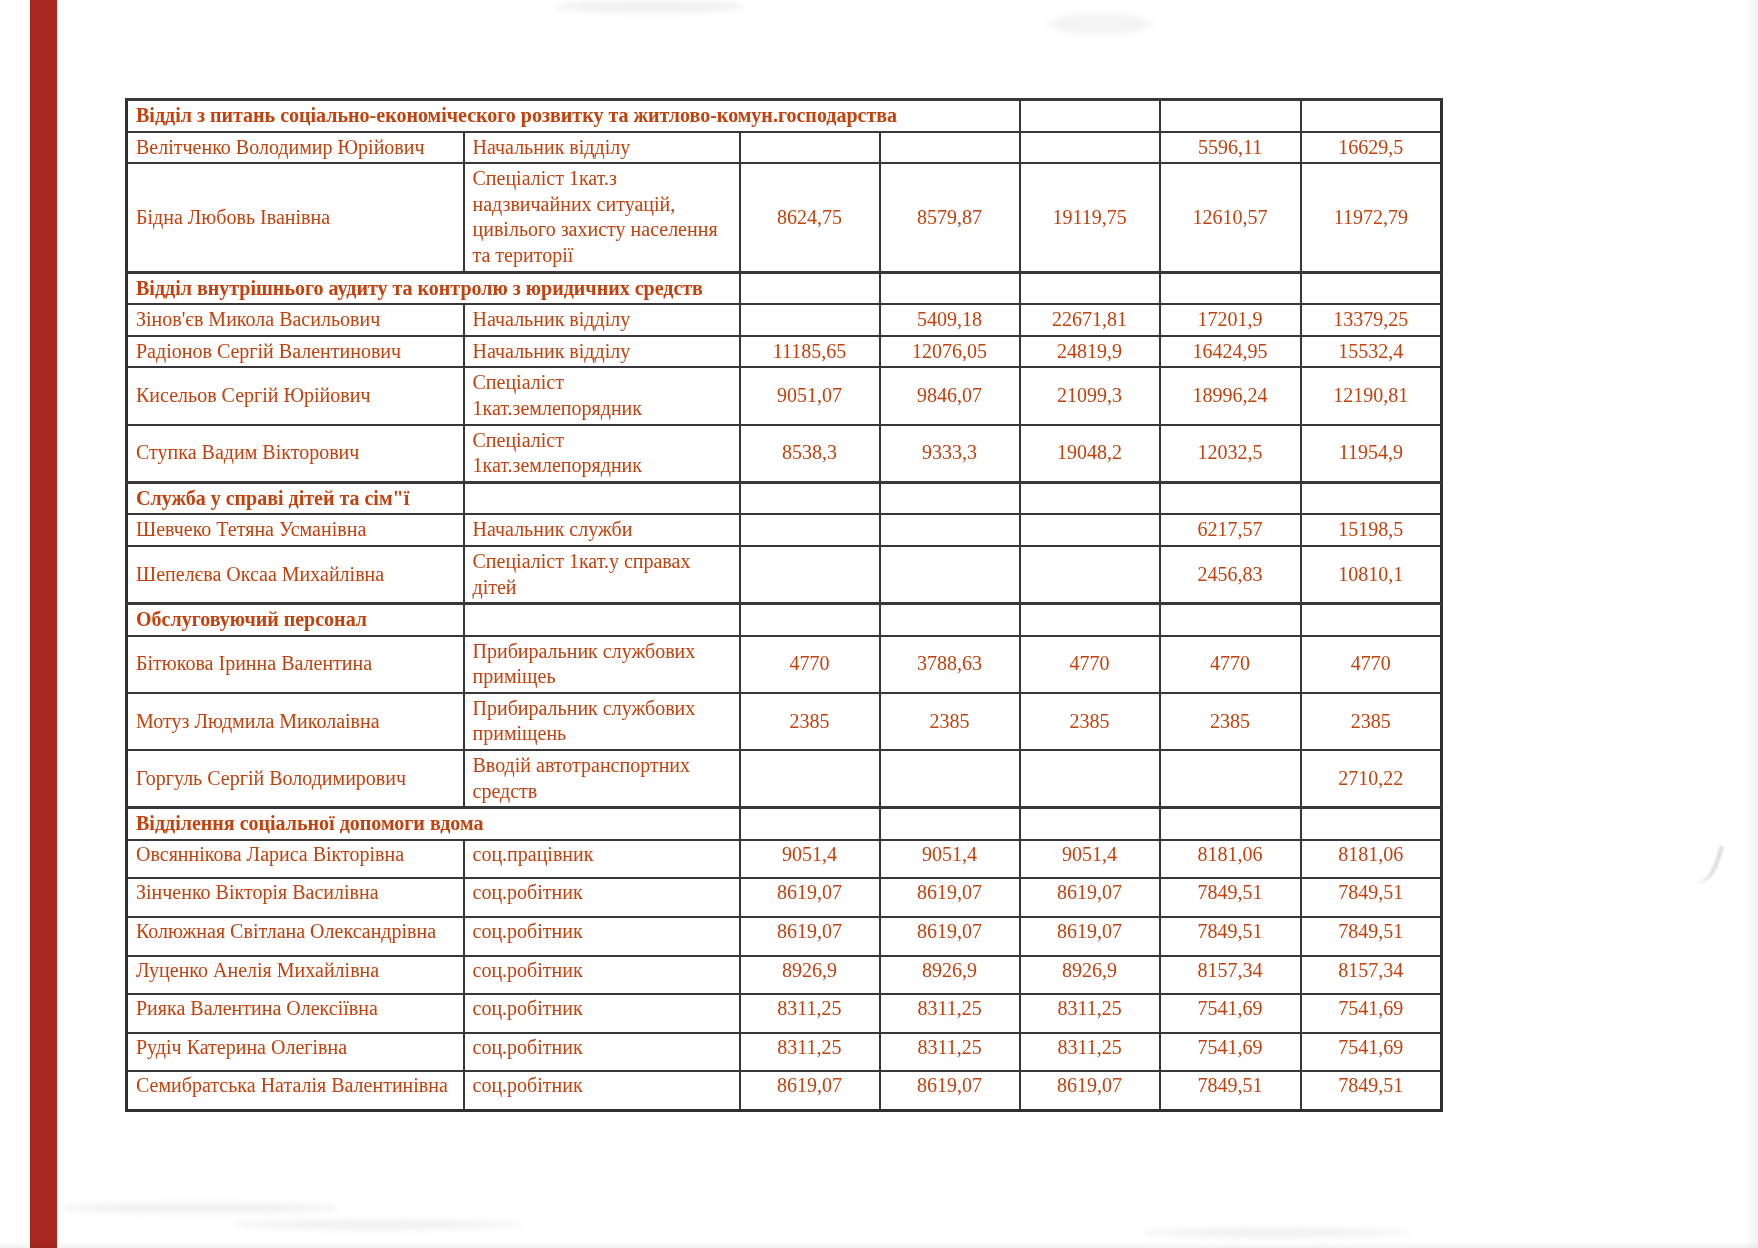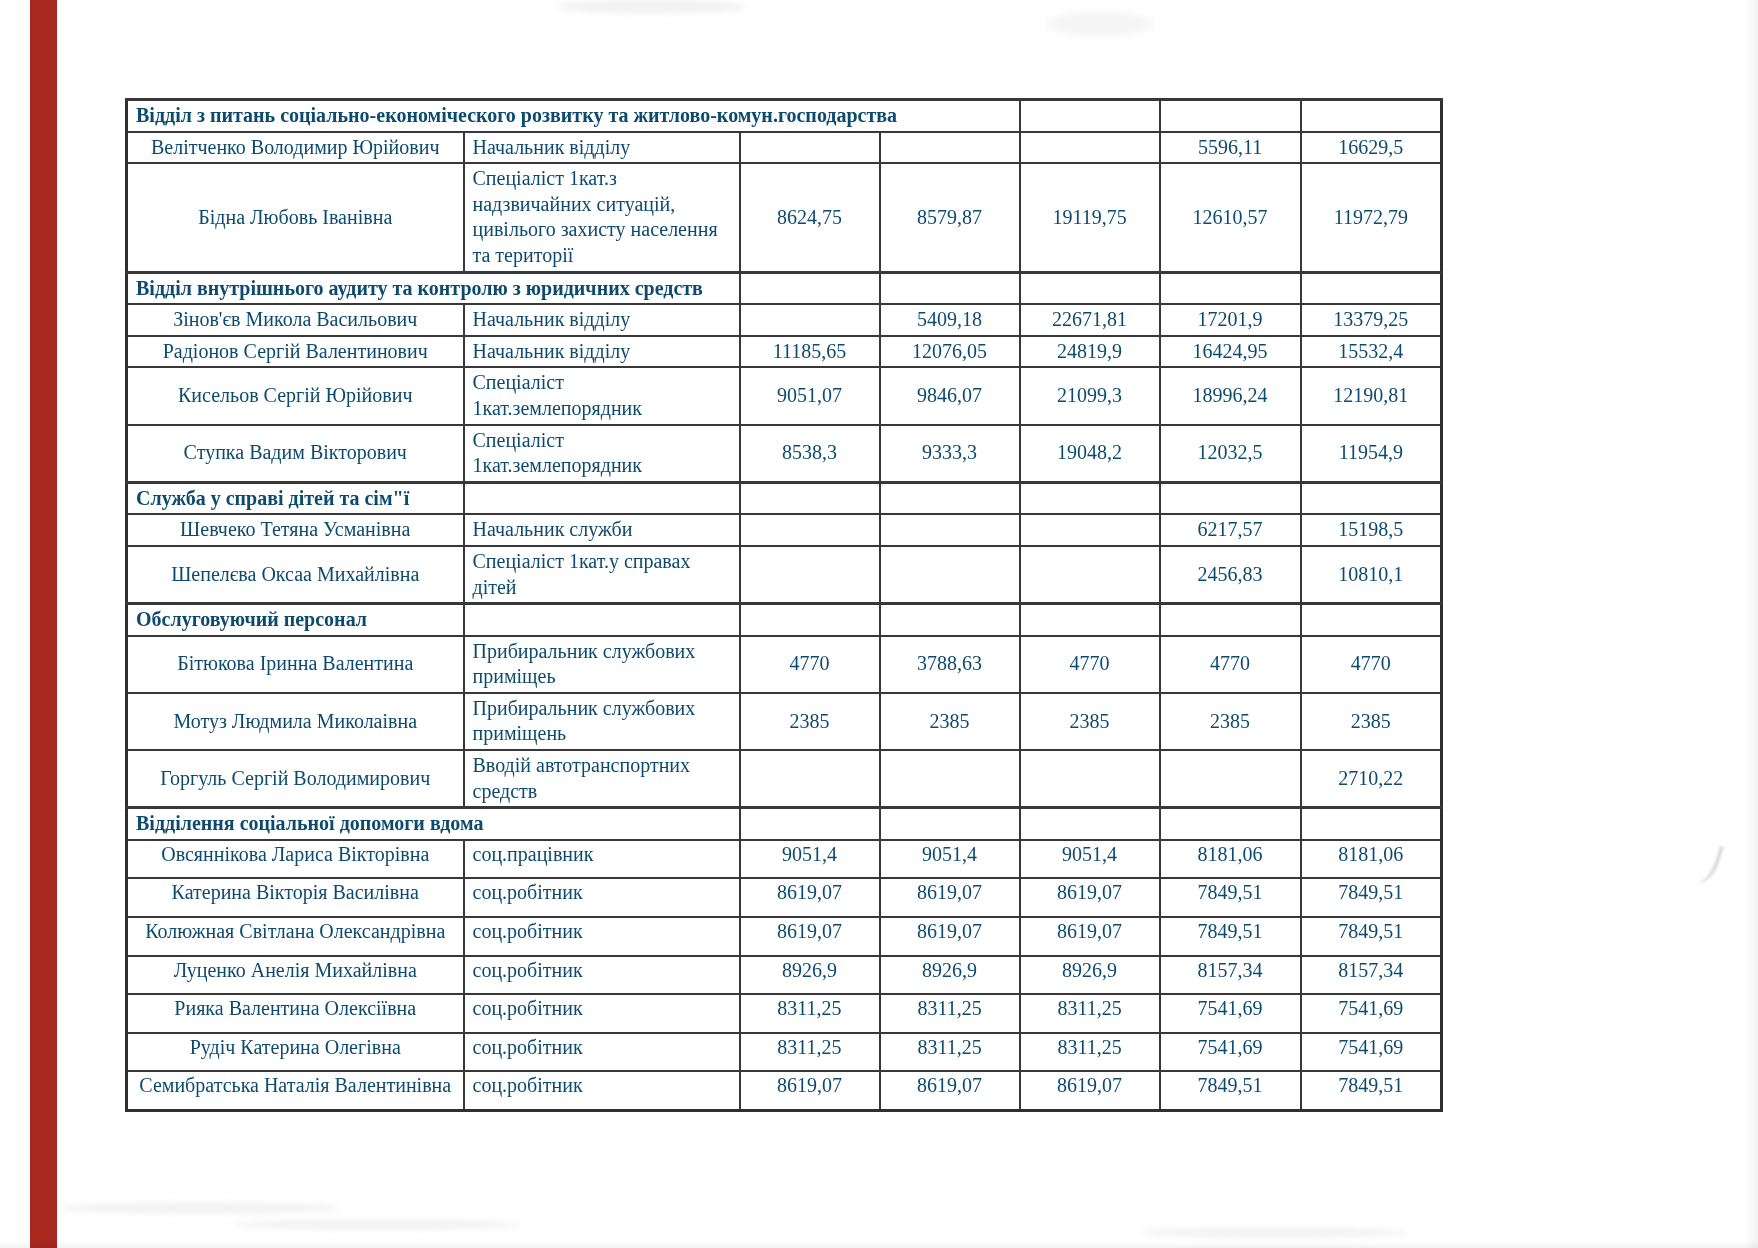"Відділ з питань соціально-економіческого" table.scan-table { color: #0c4a6e -> #c2410c }
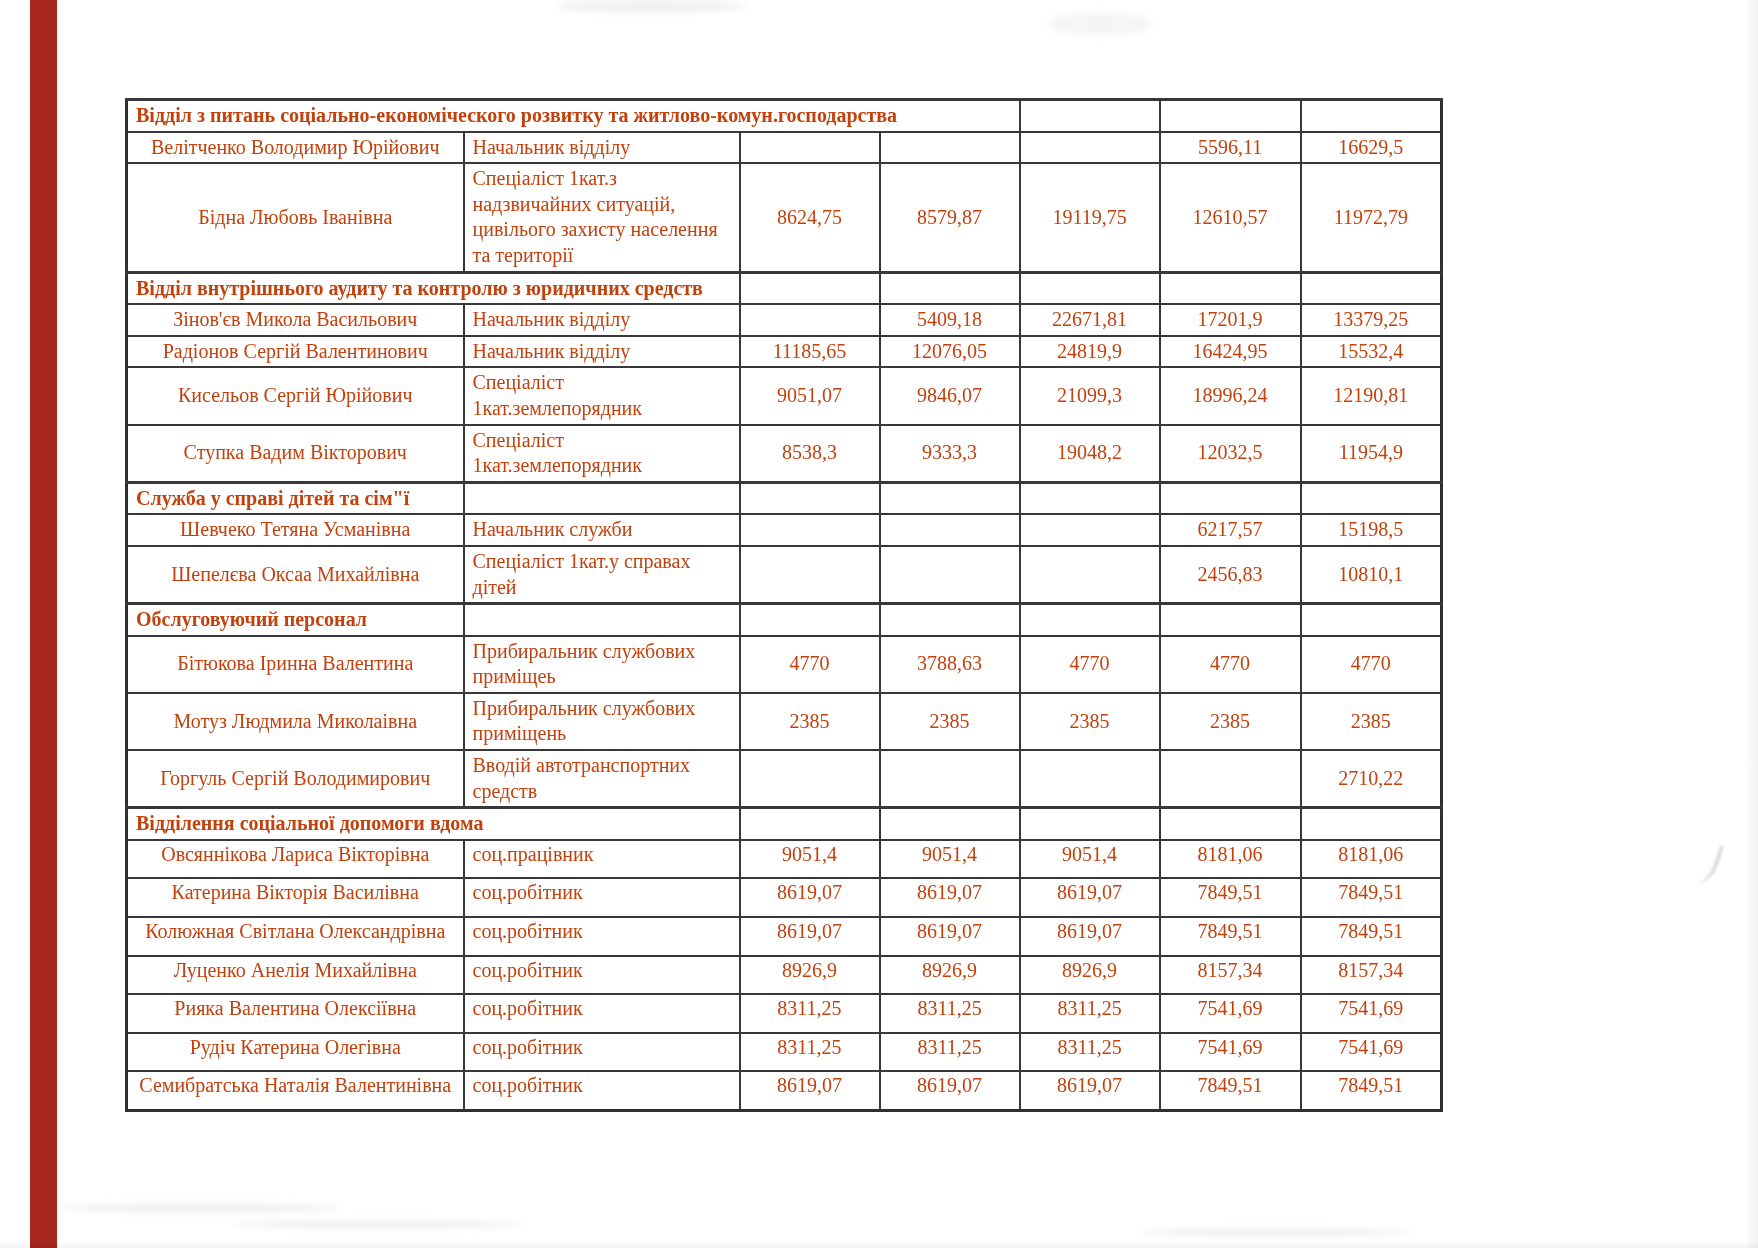"Велітченко Володимир Юрійович" td.name-cell { text-align: center -> none }
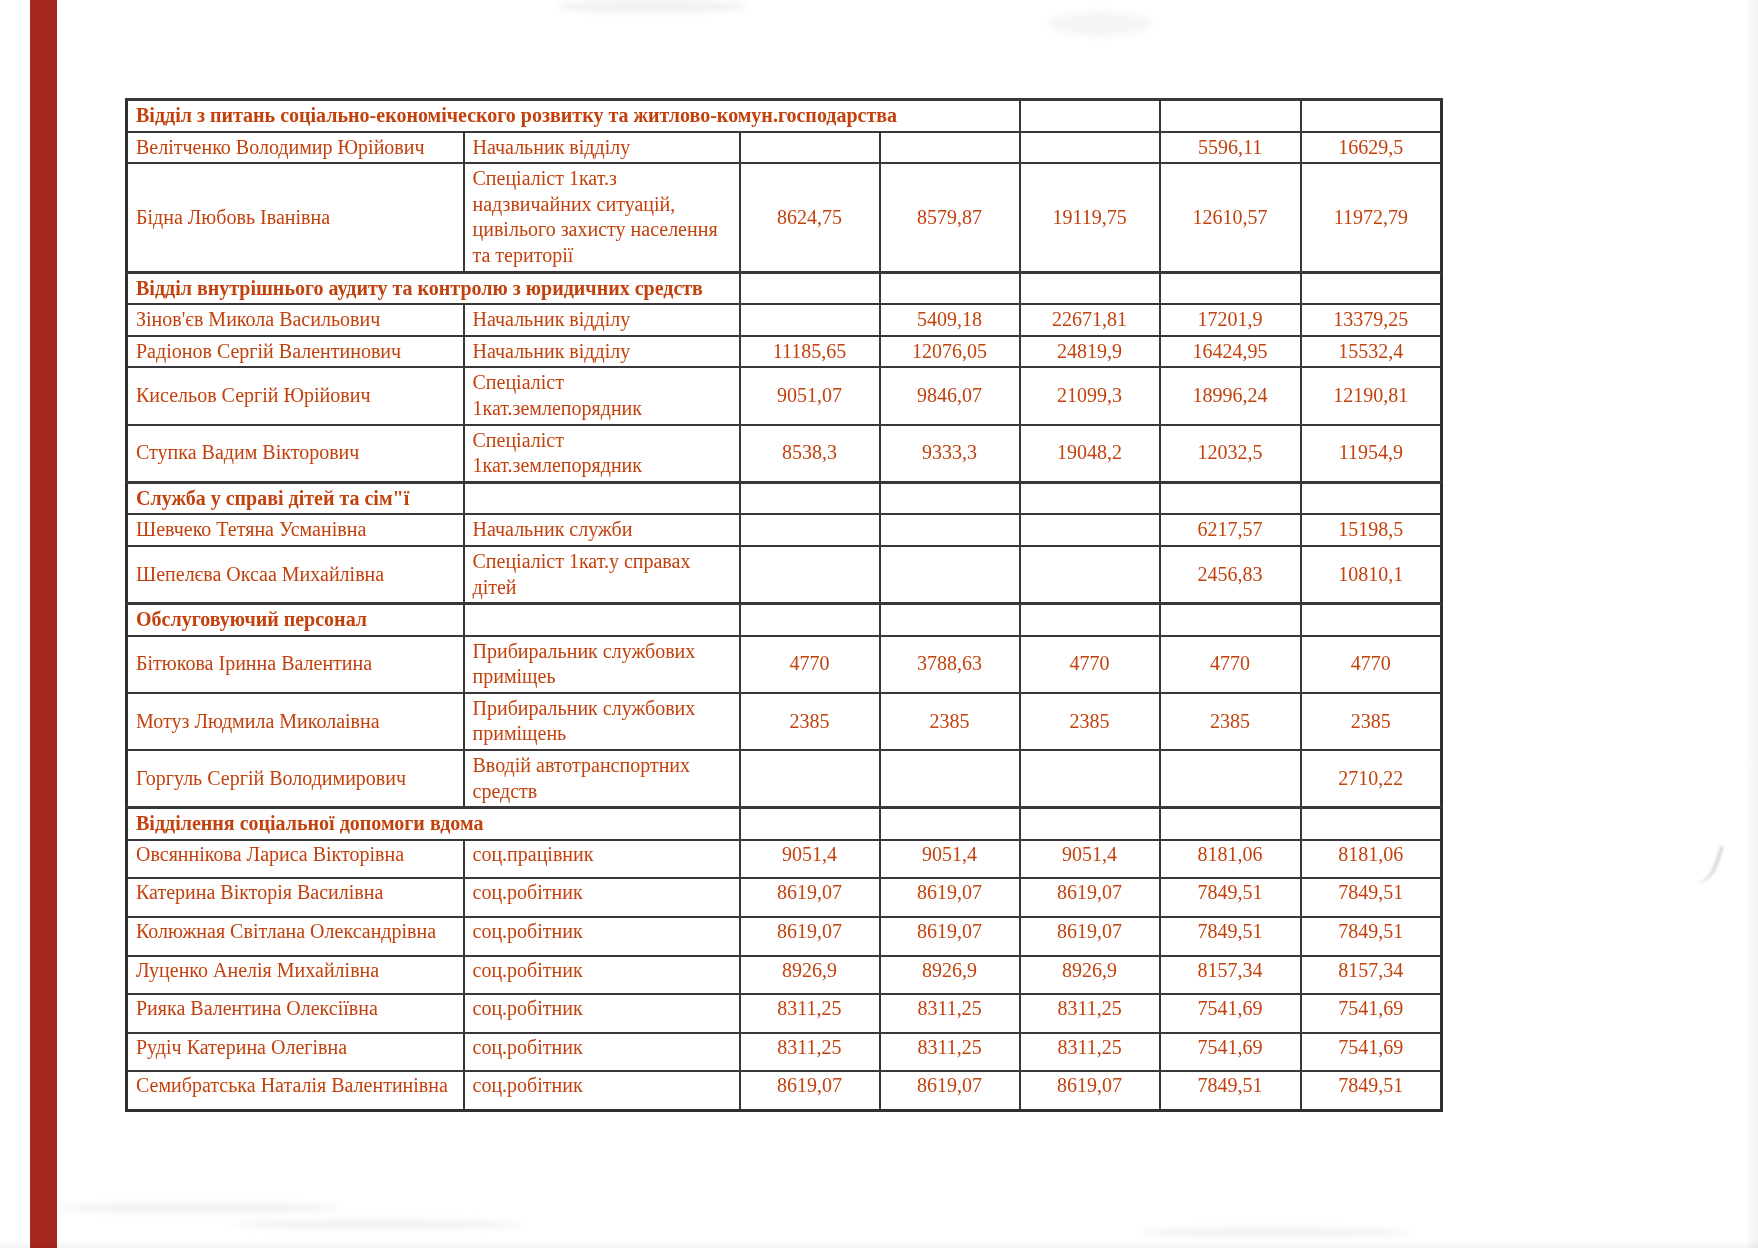"Катерина Вікторія Василівна" td.name-cell { text: Катерина -> Зінченко }
